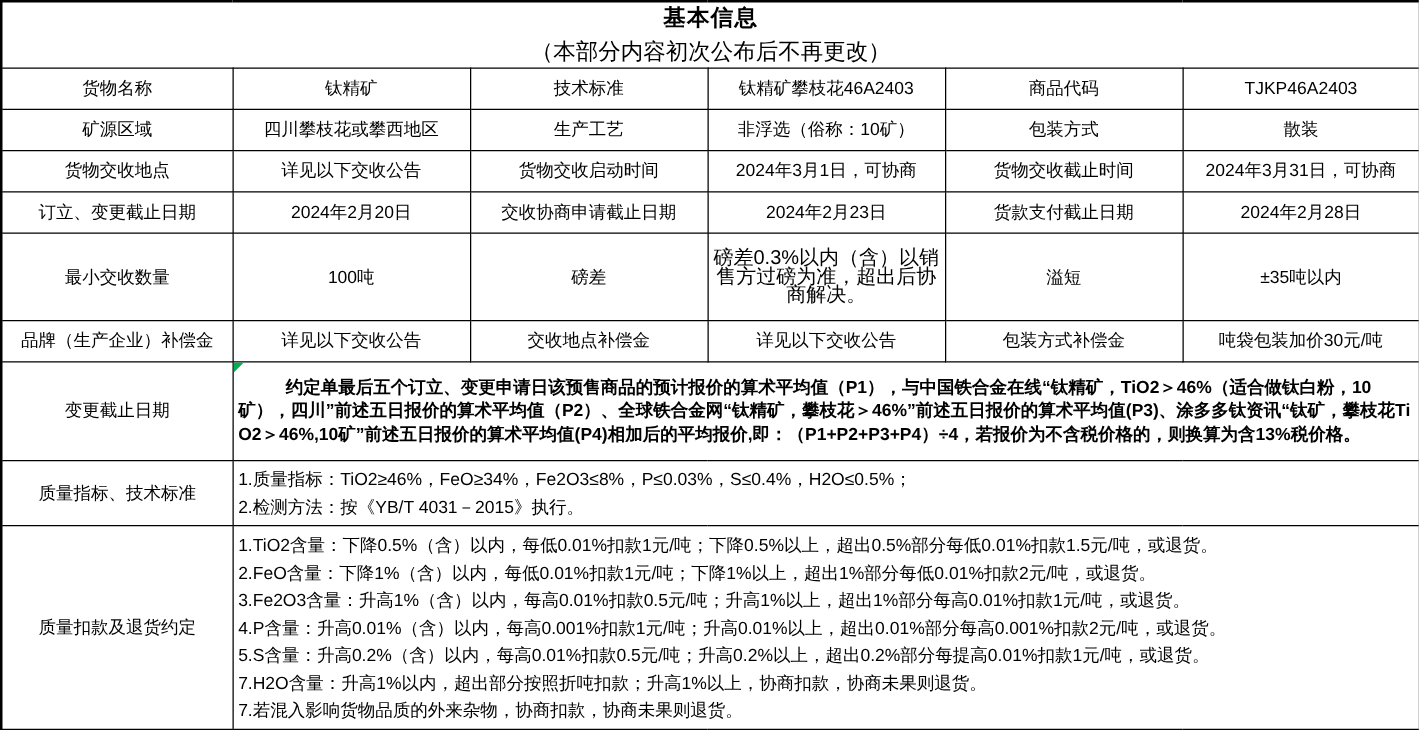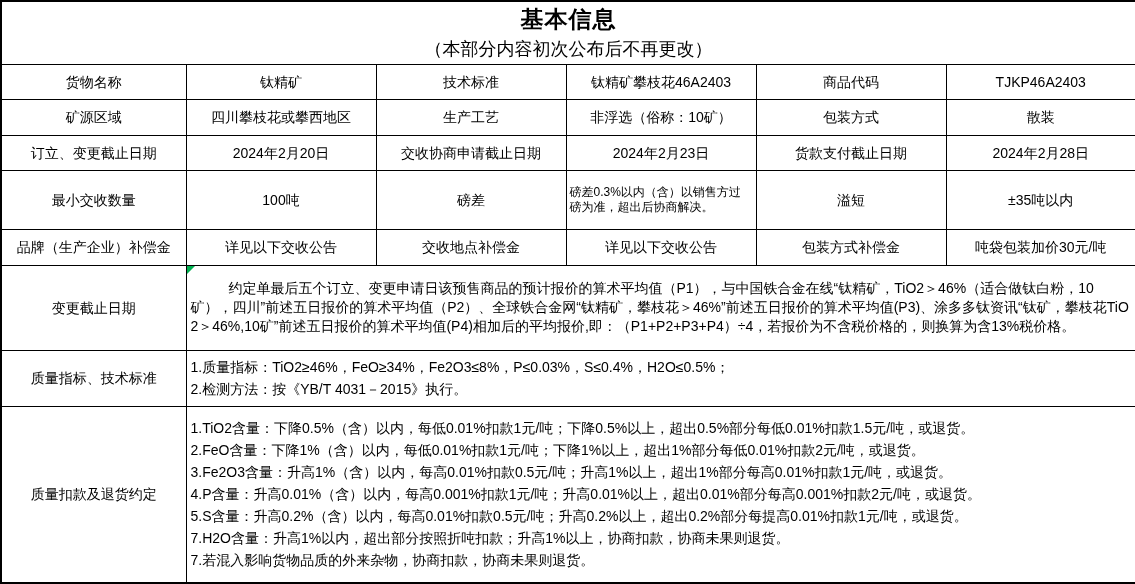"基本信息" .title { font-size: 23px -> 18px }
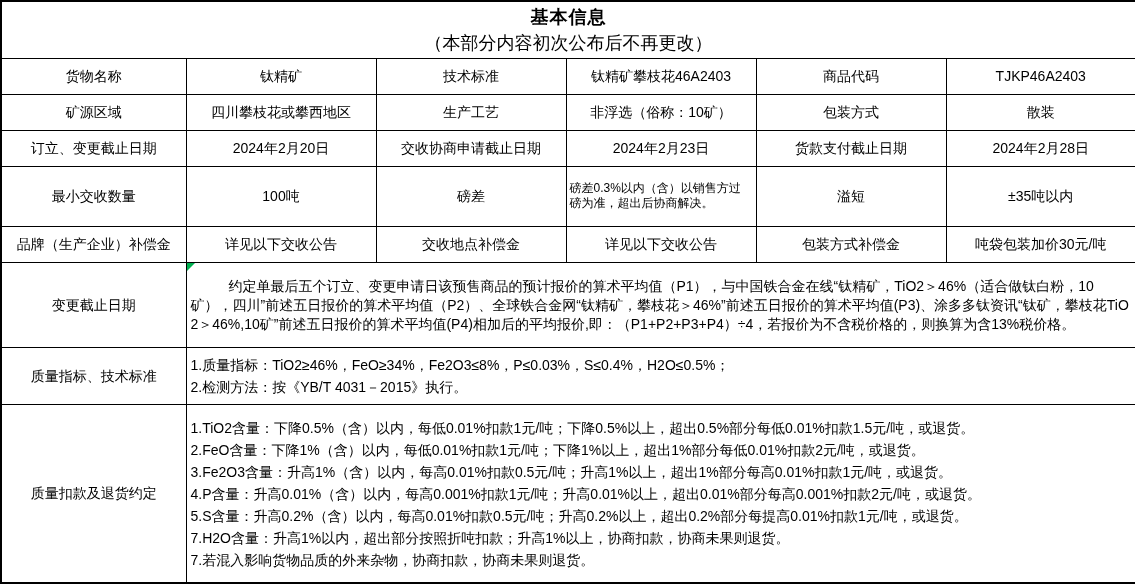"货物交收地点" tr.h-std { html: none -> <tr> <td>货物交收地点</td> <td>详见以下交收公告</td> <td>货物交收启动时间</td> <td>2024年3月1日，可协商</td> <td>货物交收截止时间</td> <td>2024年3月31日，可协商</td> </tr> }
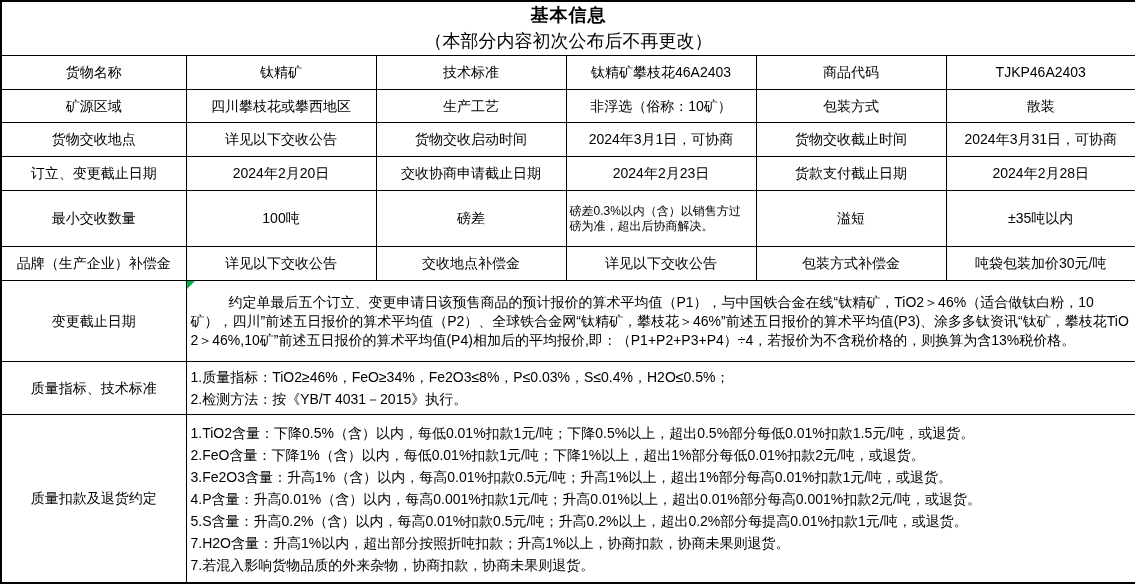"磅差0.3%以内（含）以销售方过磅为准，超出后协商解决。" .small-note { font-size: 12px -> 16px; text-align: left -> center }
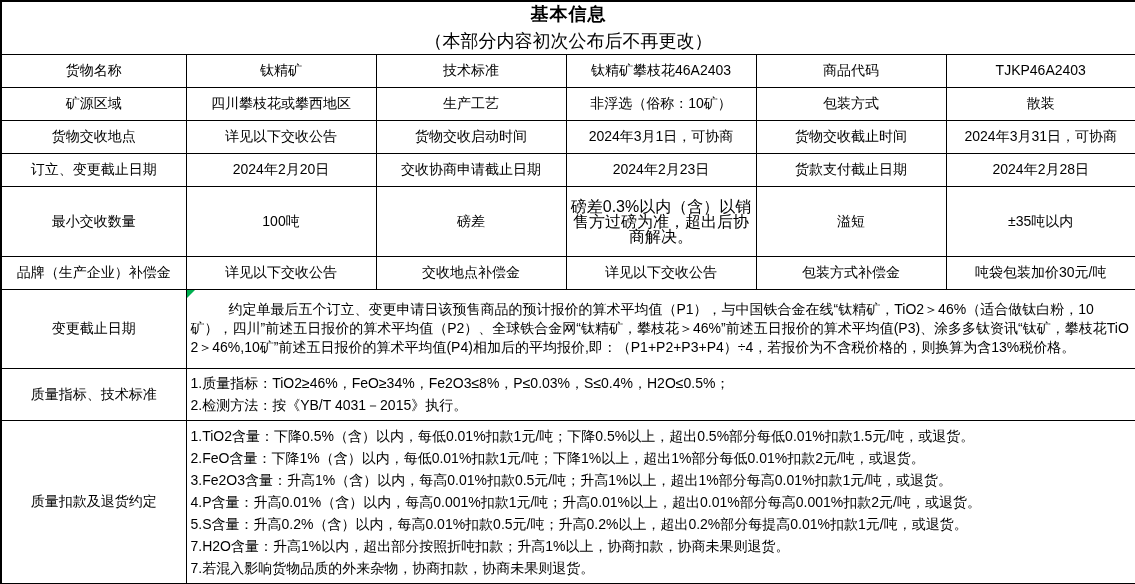"约定单最后五个订立、变更申请日该预售商品的预计报价的算术平均值（P1），与中国铁" .indent-para { font-weight: none -> bold }
